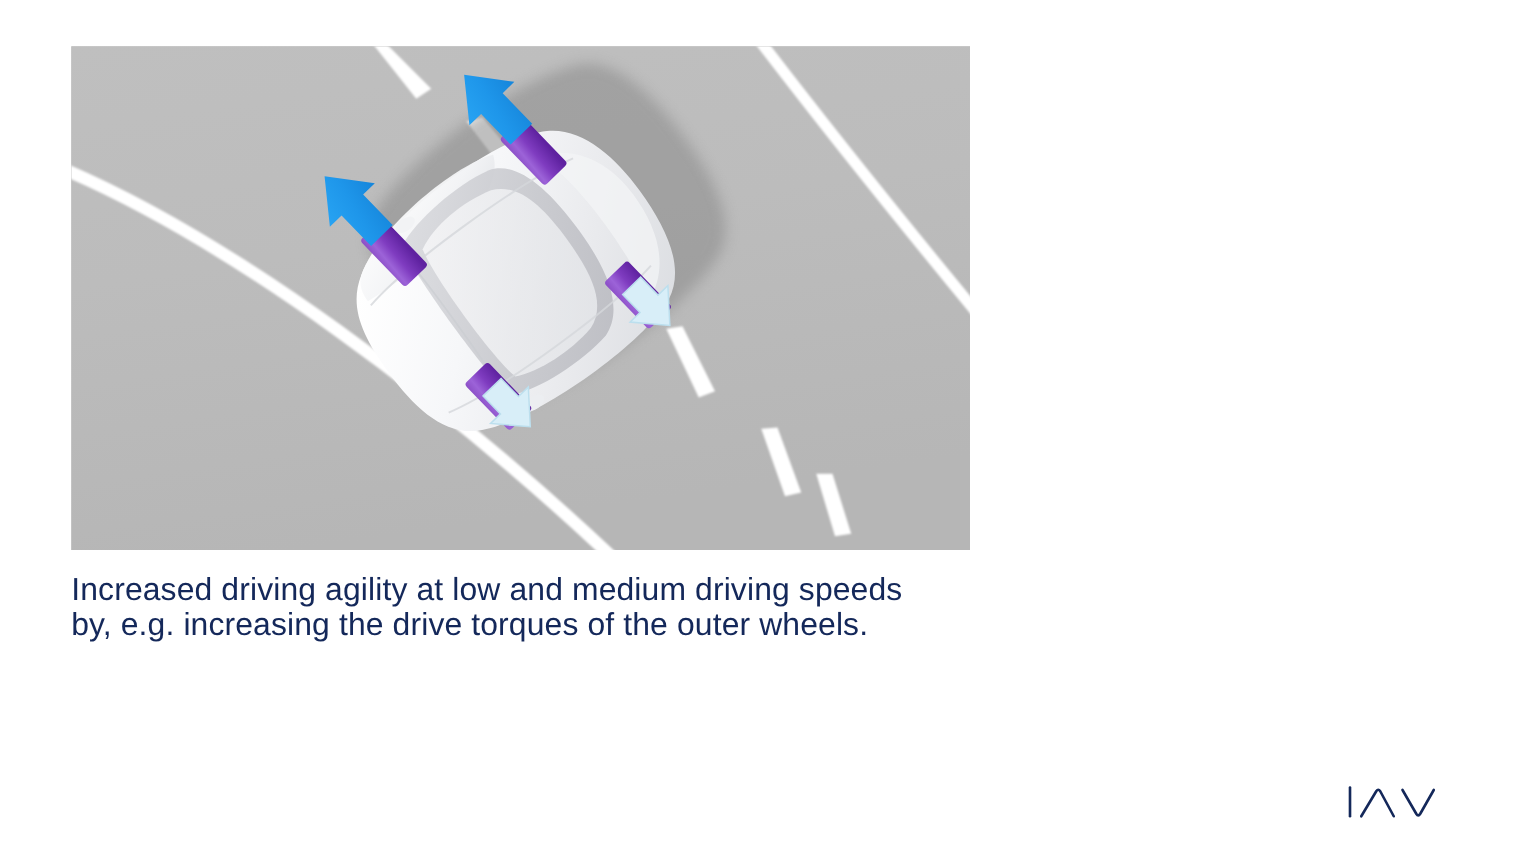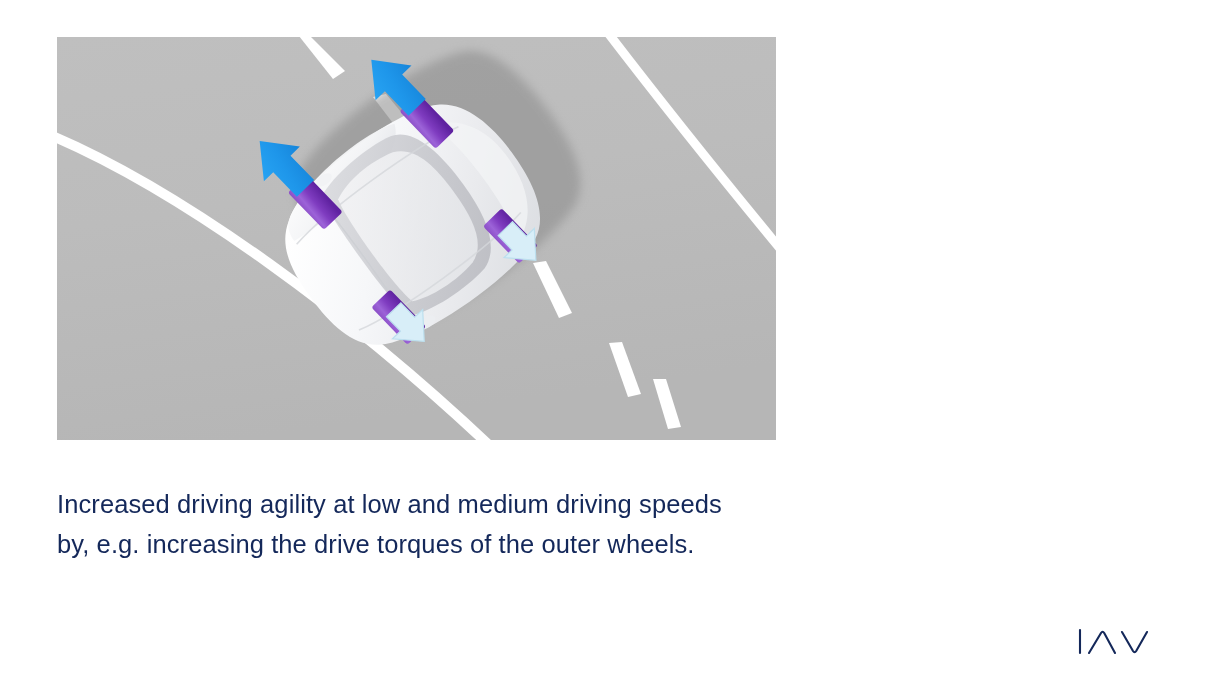"Increased driving agility at low" .caption { line-height: 40px -> 28px; top: 484px -> 458px }
